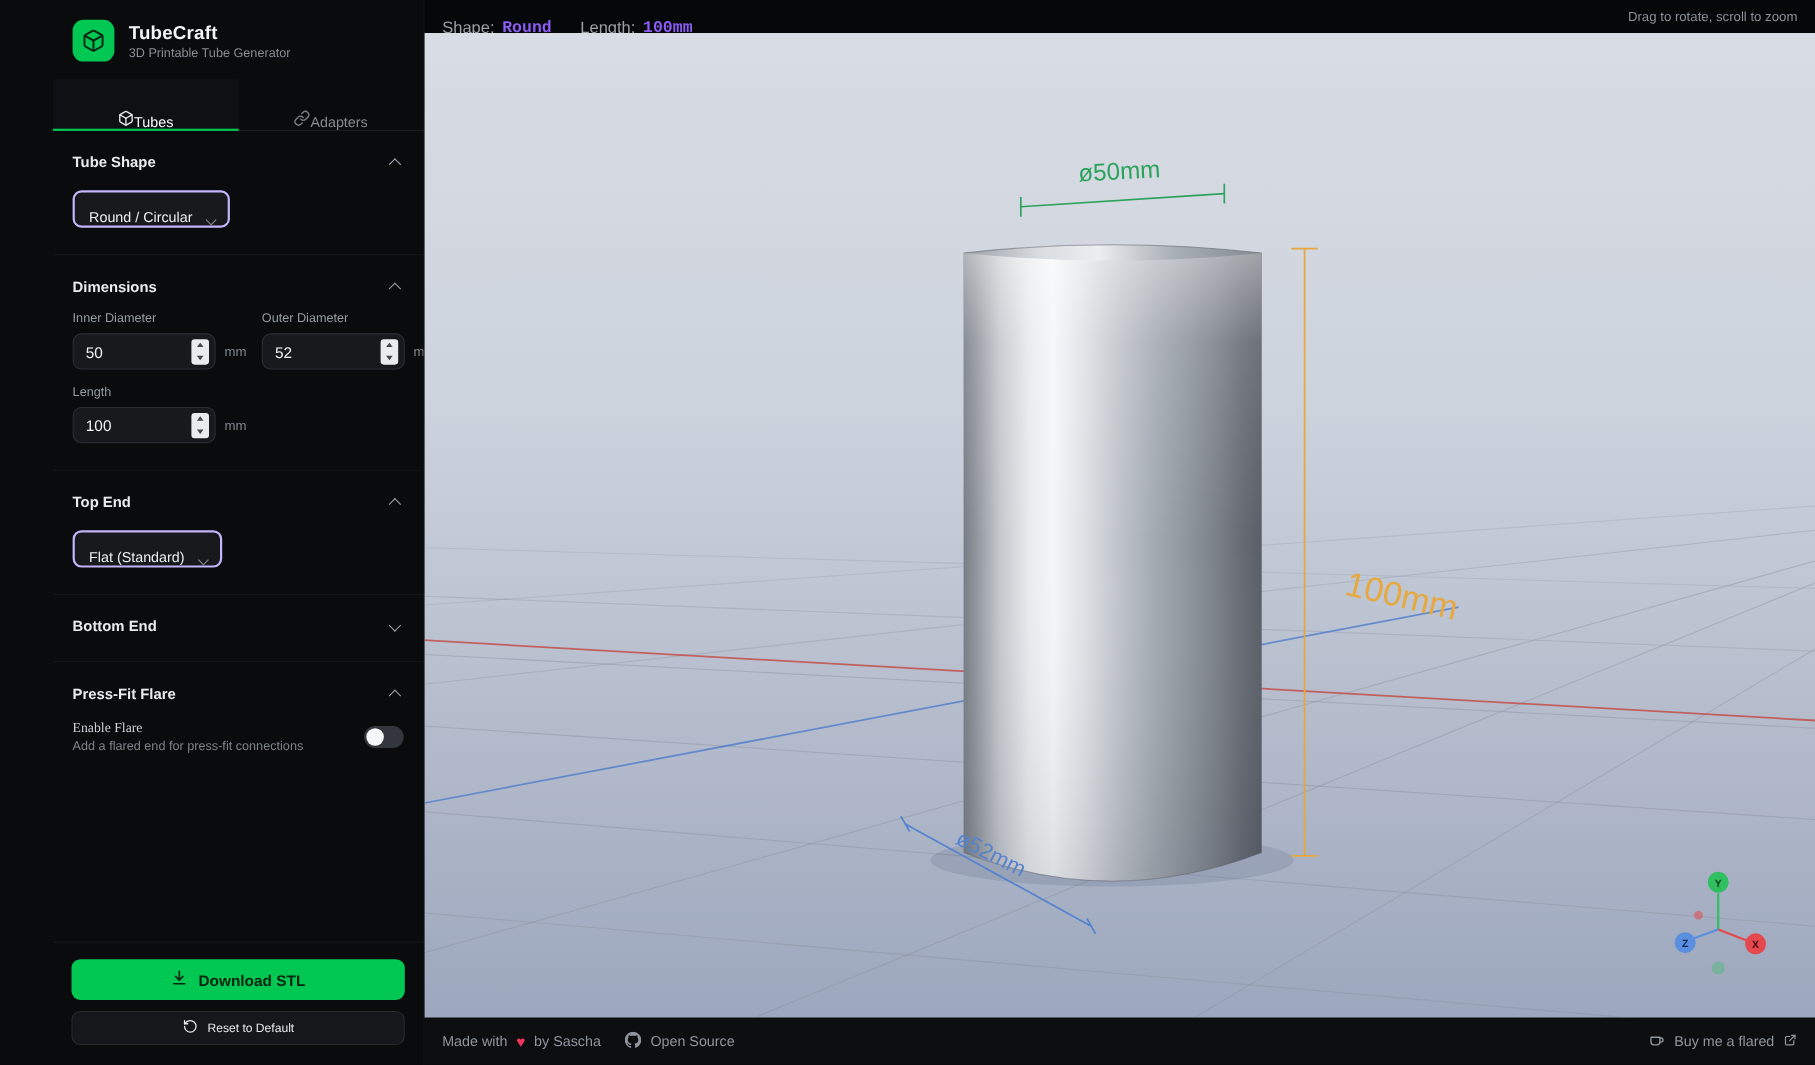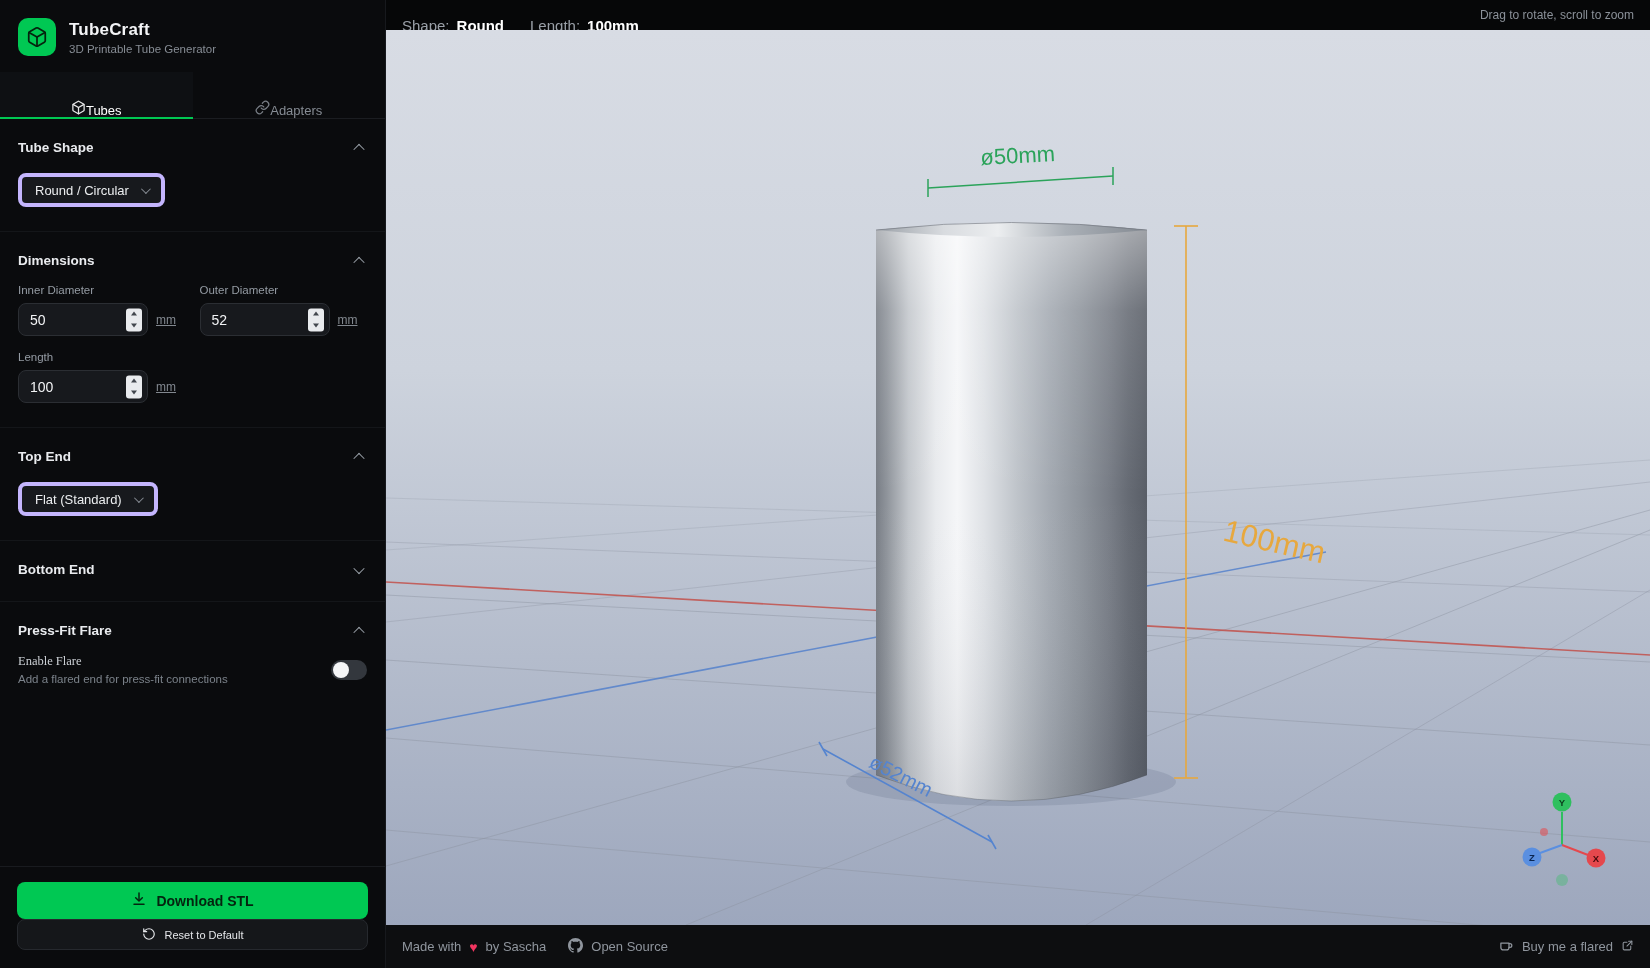"TubeCraft" .sidebar { padding-left: none -> 48px }
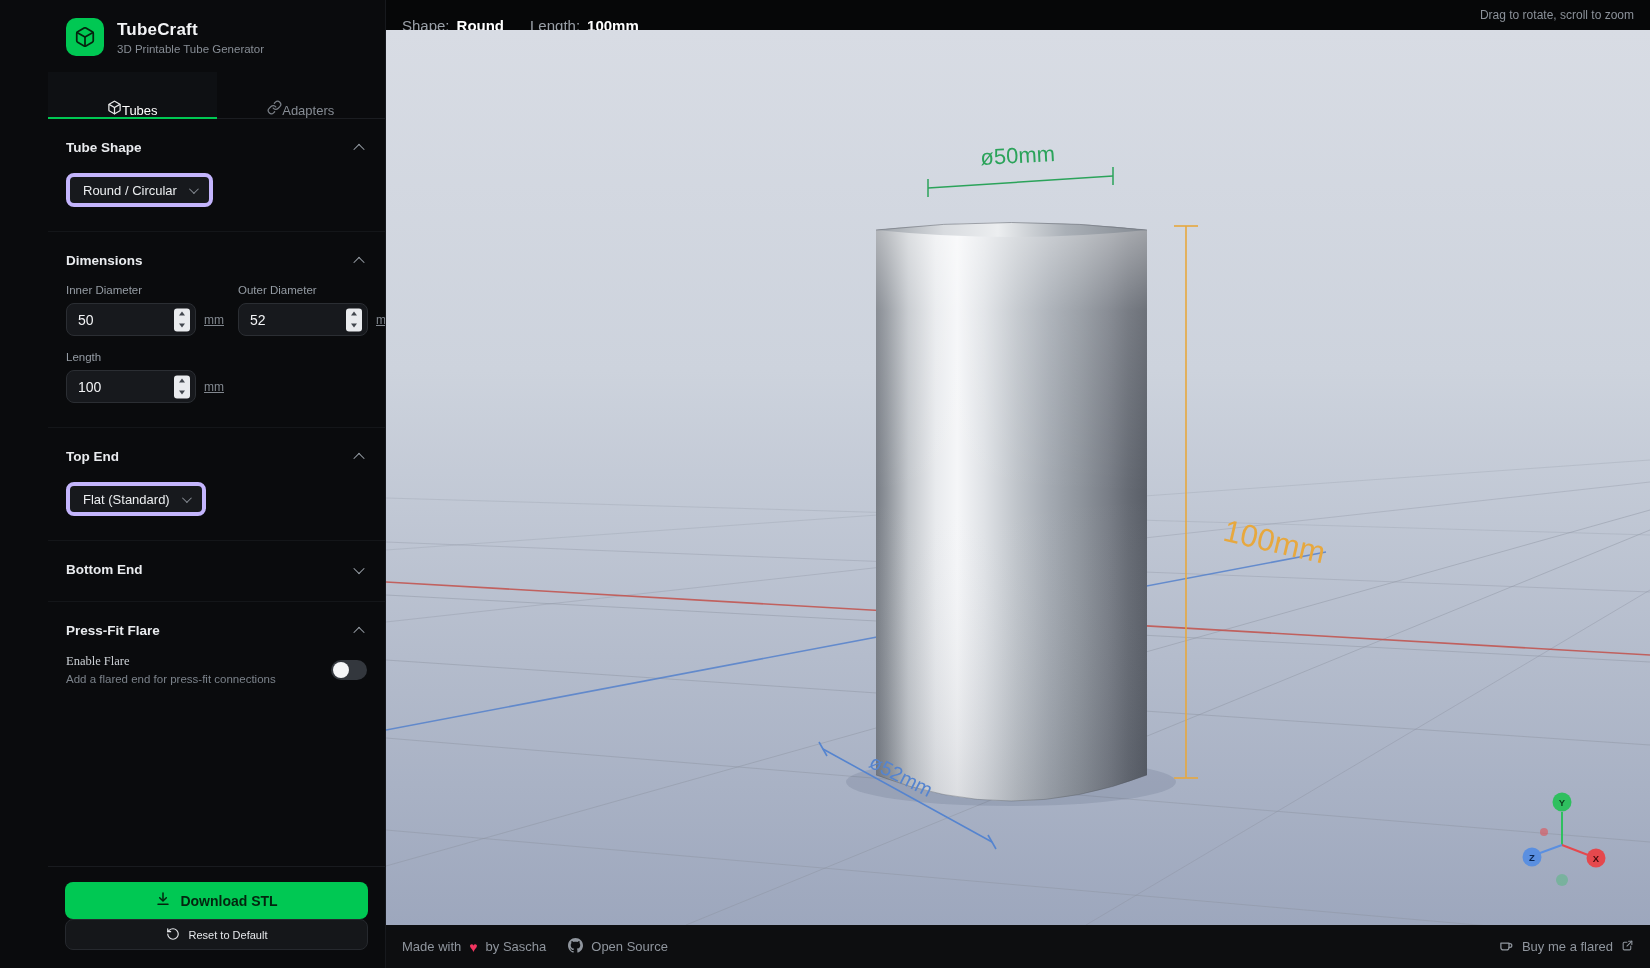"Round" .tb-val { color: #ffffff -> #8b5cf6; font-family: none -> Liberation Mono, monospace }
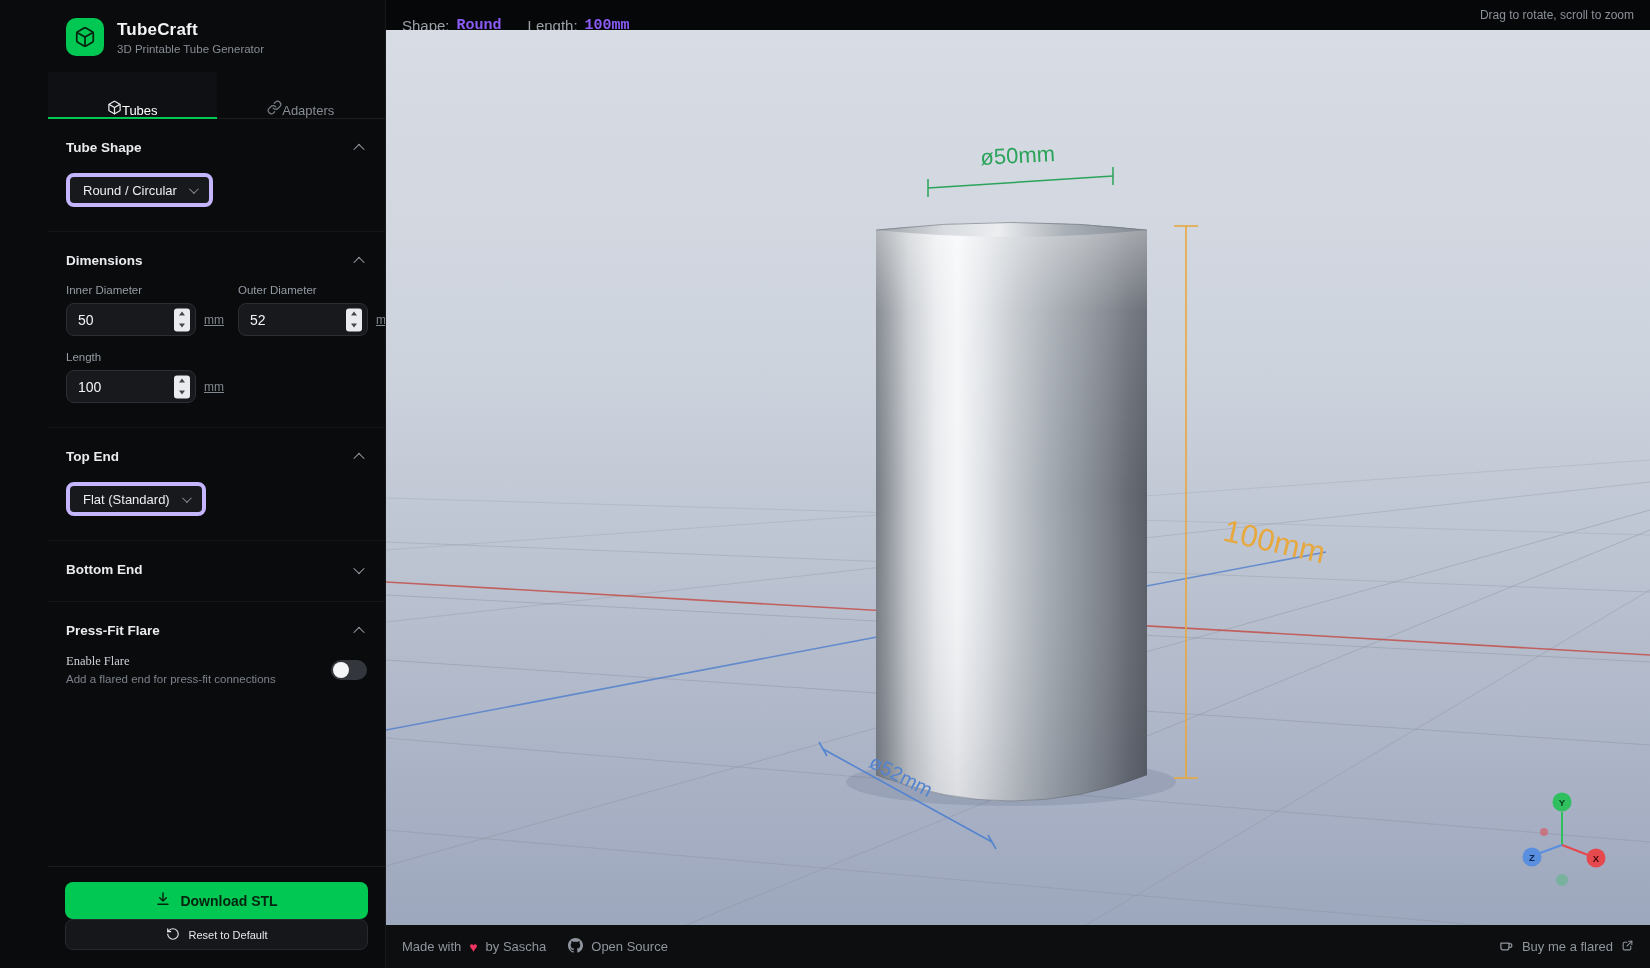"Round / Circular" .dropdown { align-items: center -> flex-end; border: 4px solid #c4b5fd -> 2px solid #c4b5fd }
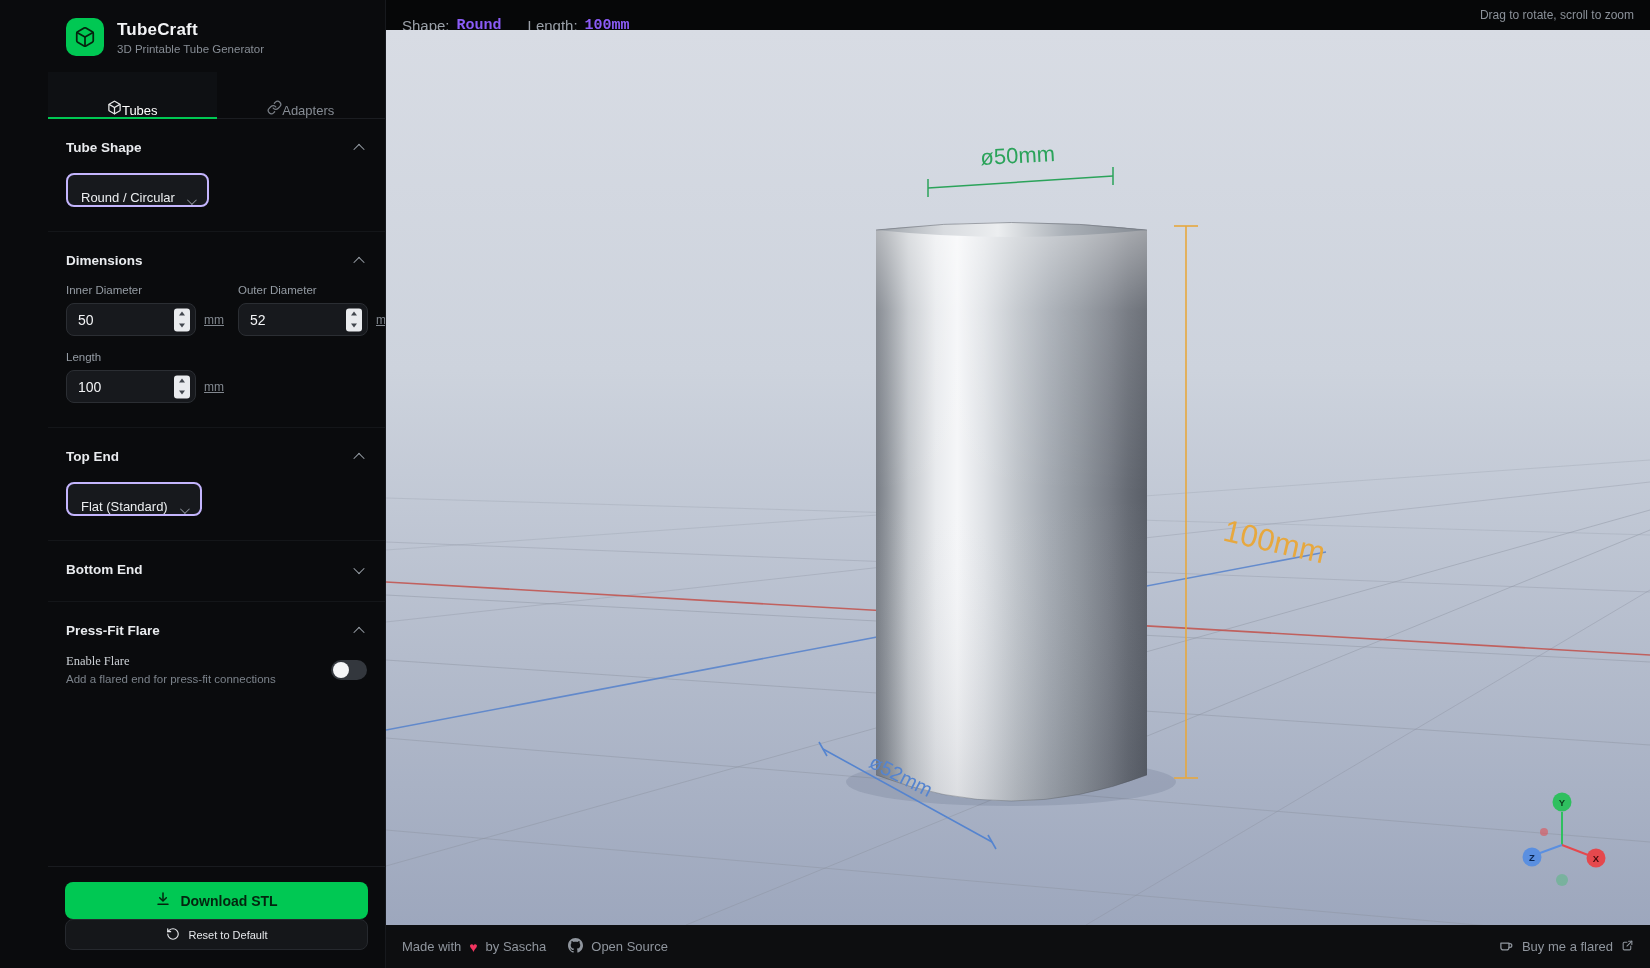"mm" .unit { text-decoration: underline -> none }
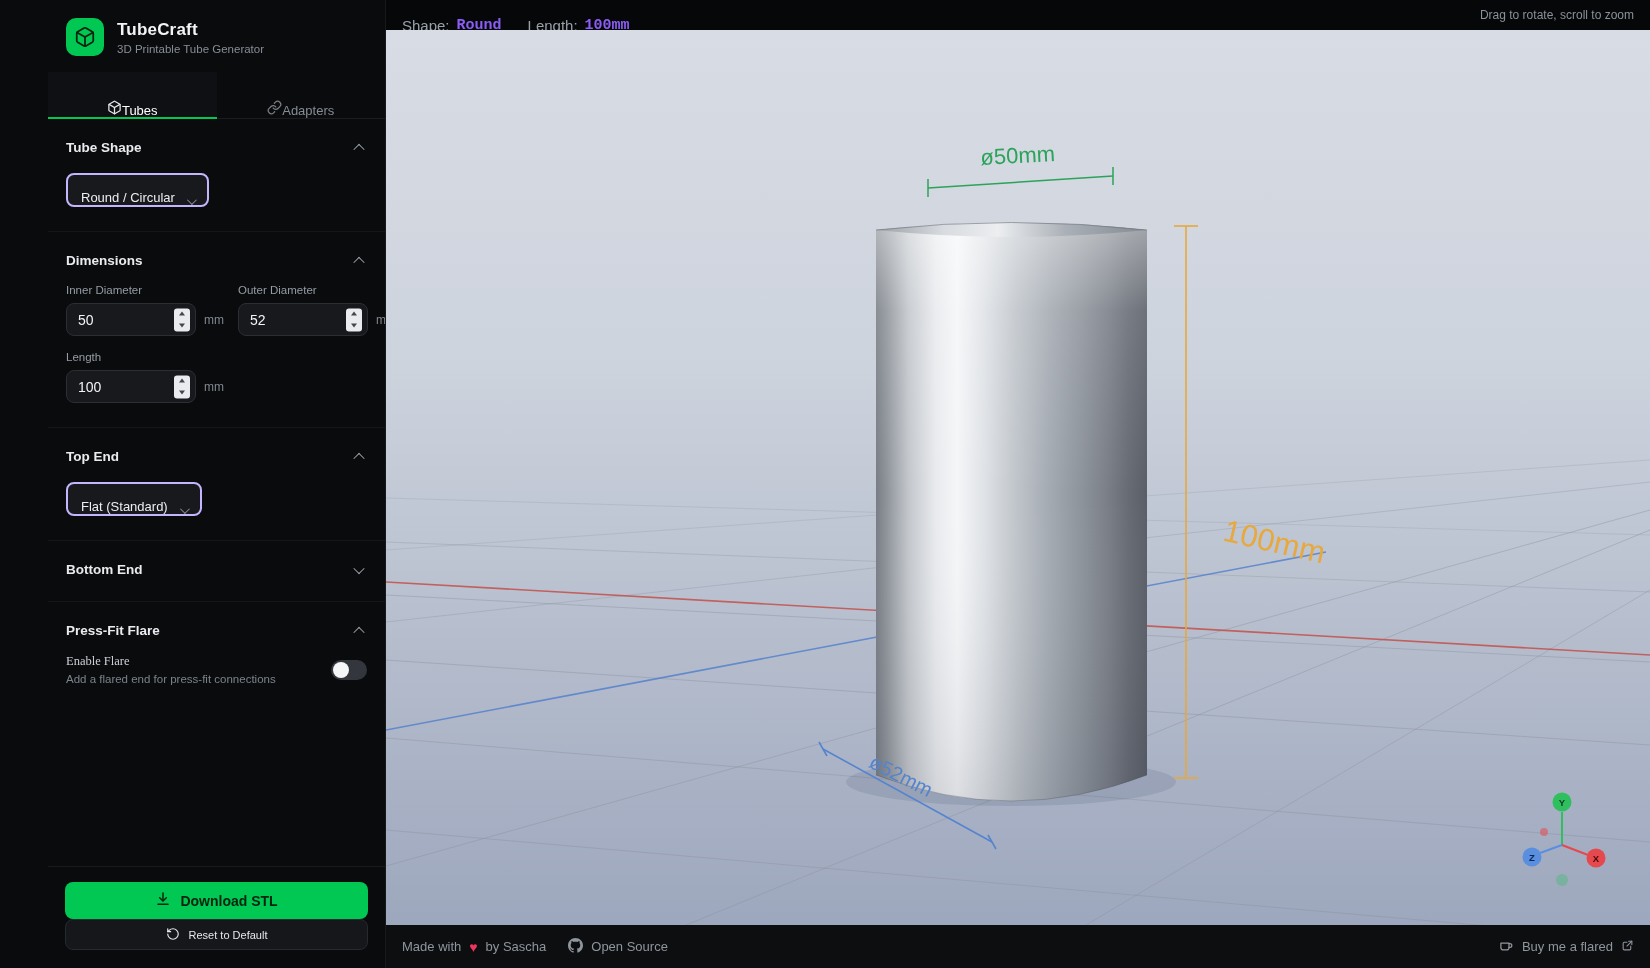"Download STL" .sb-footer { gap: none -> 10px }
